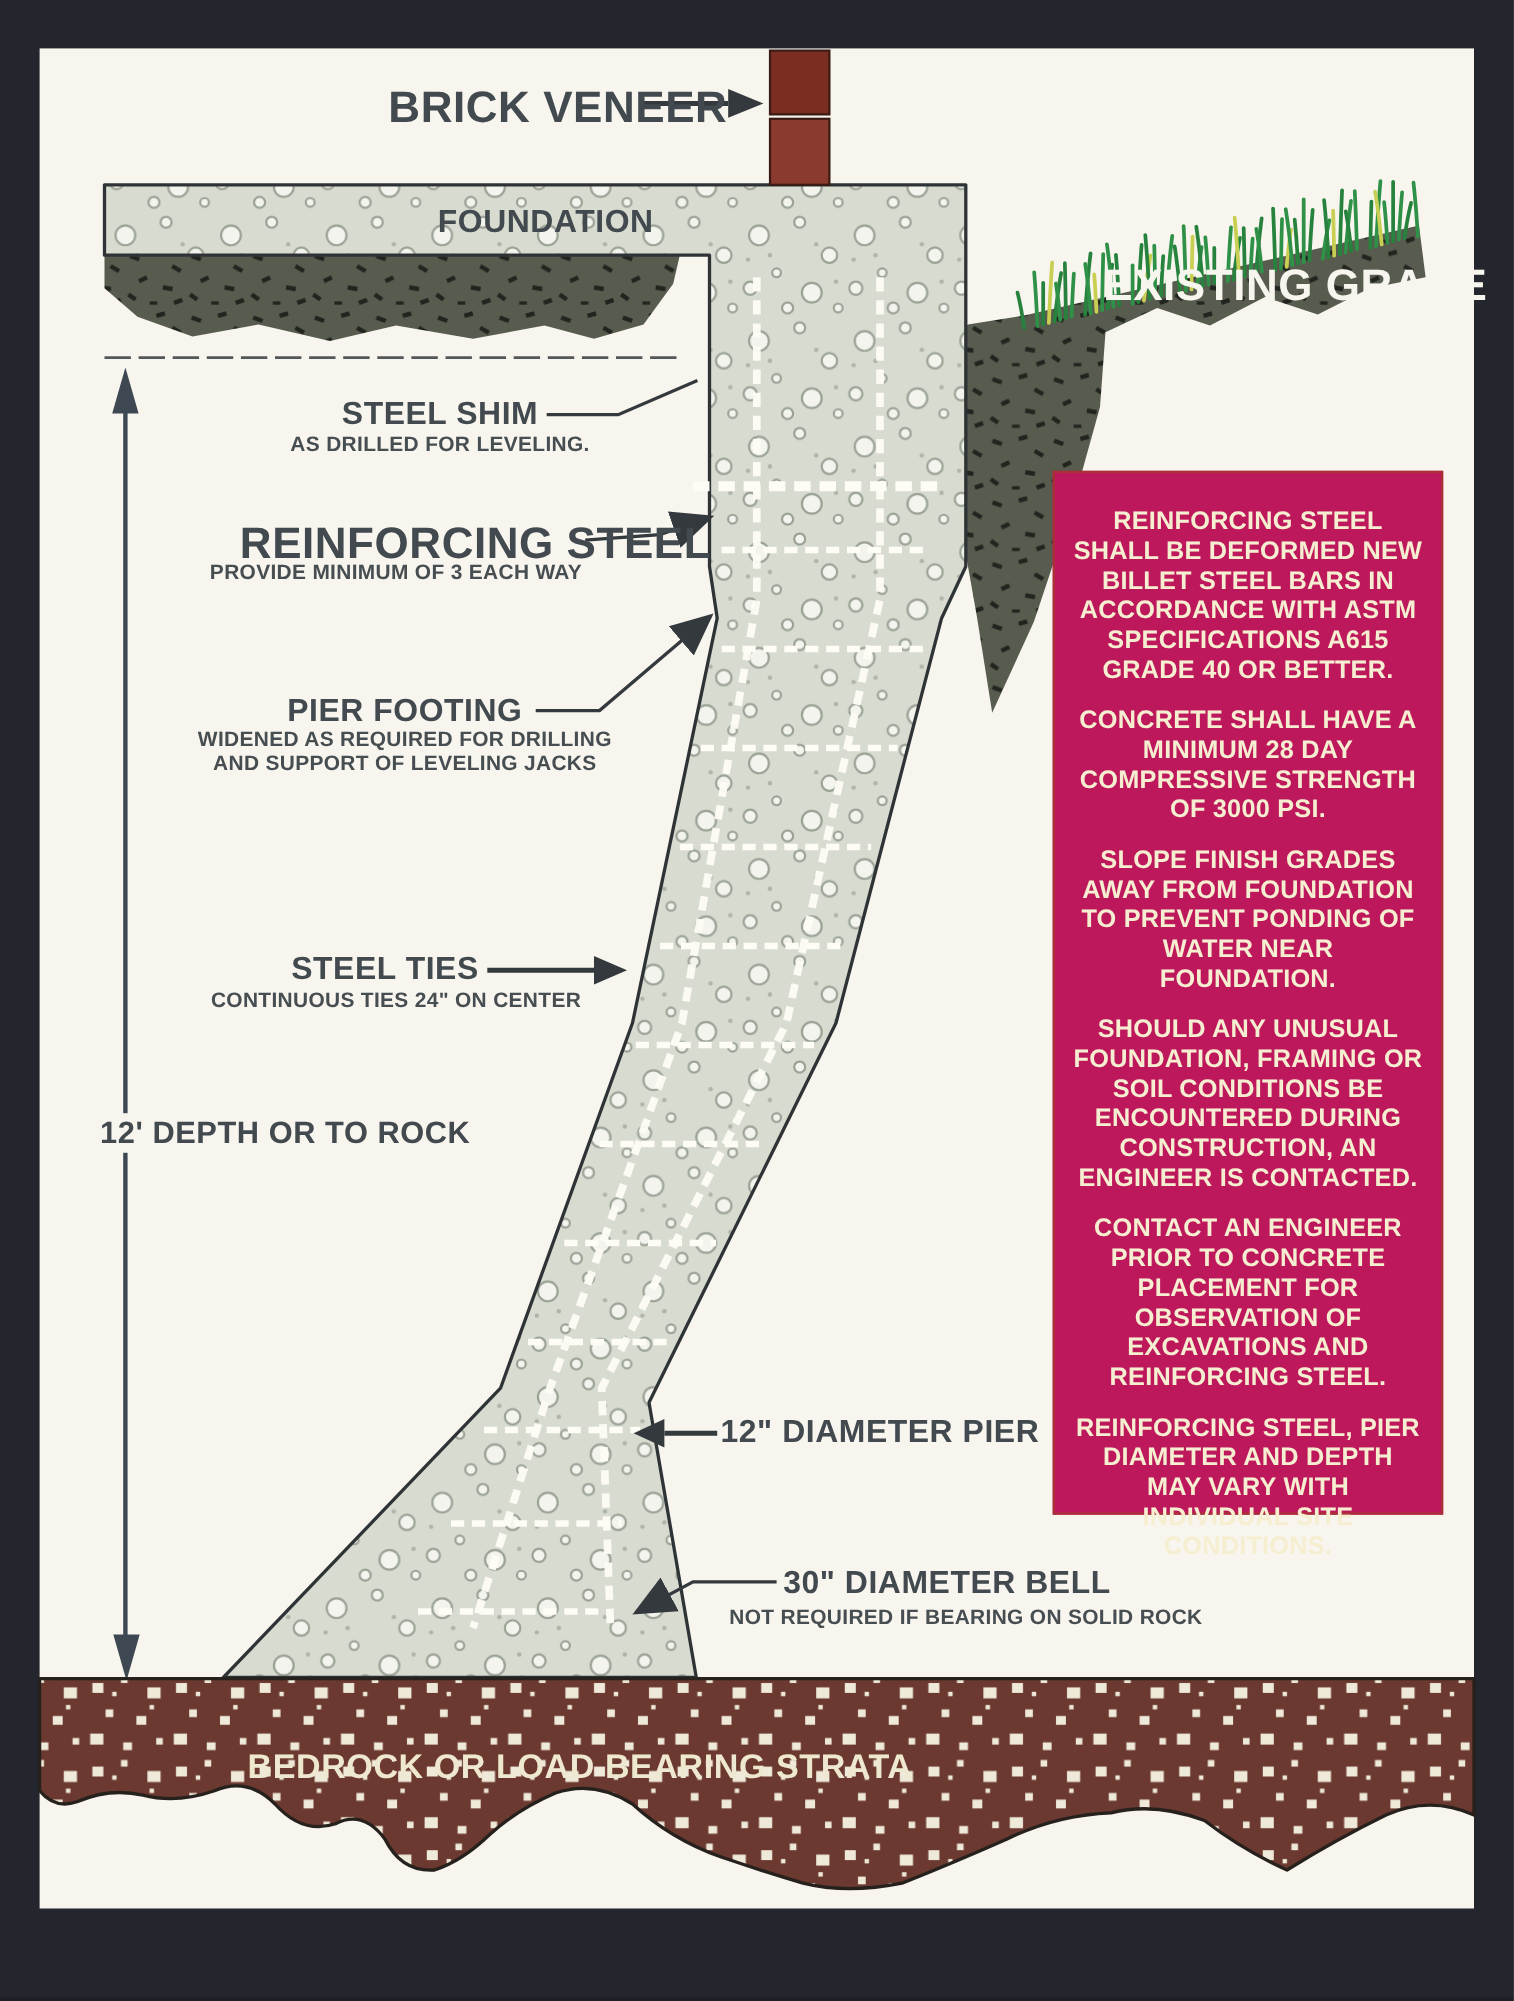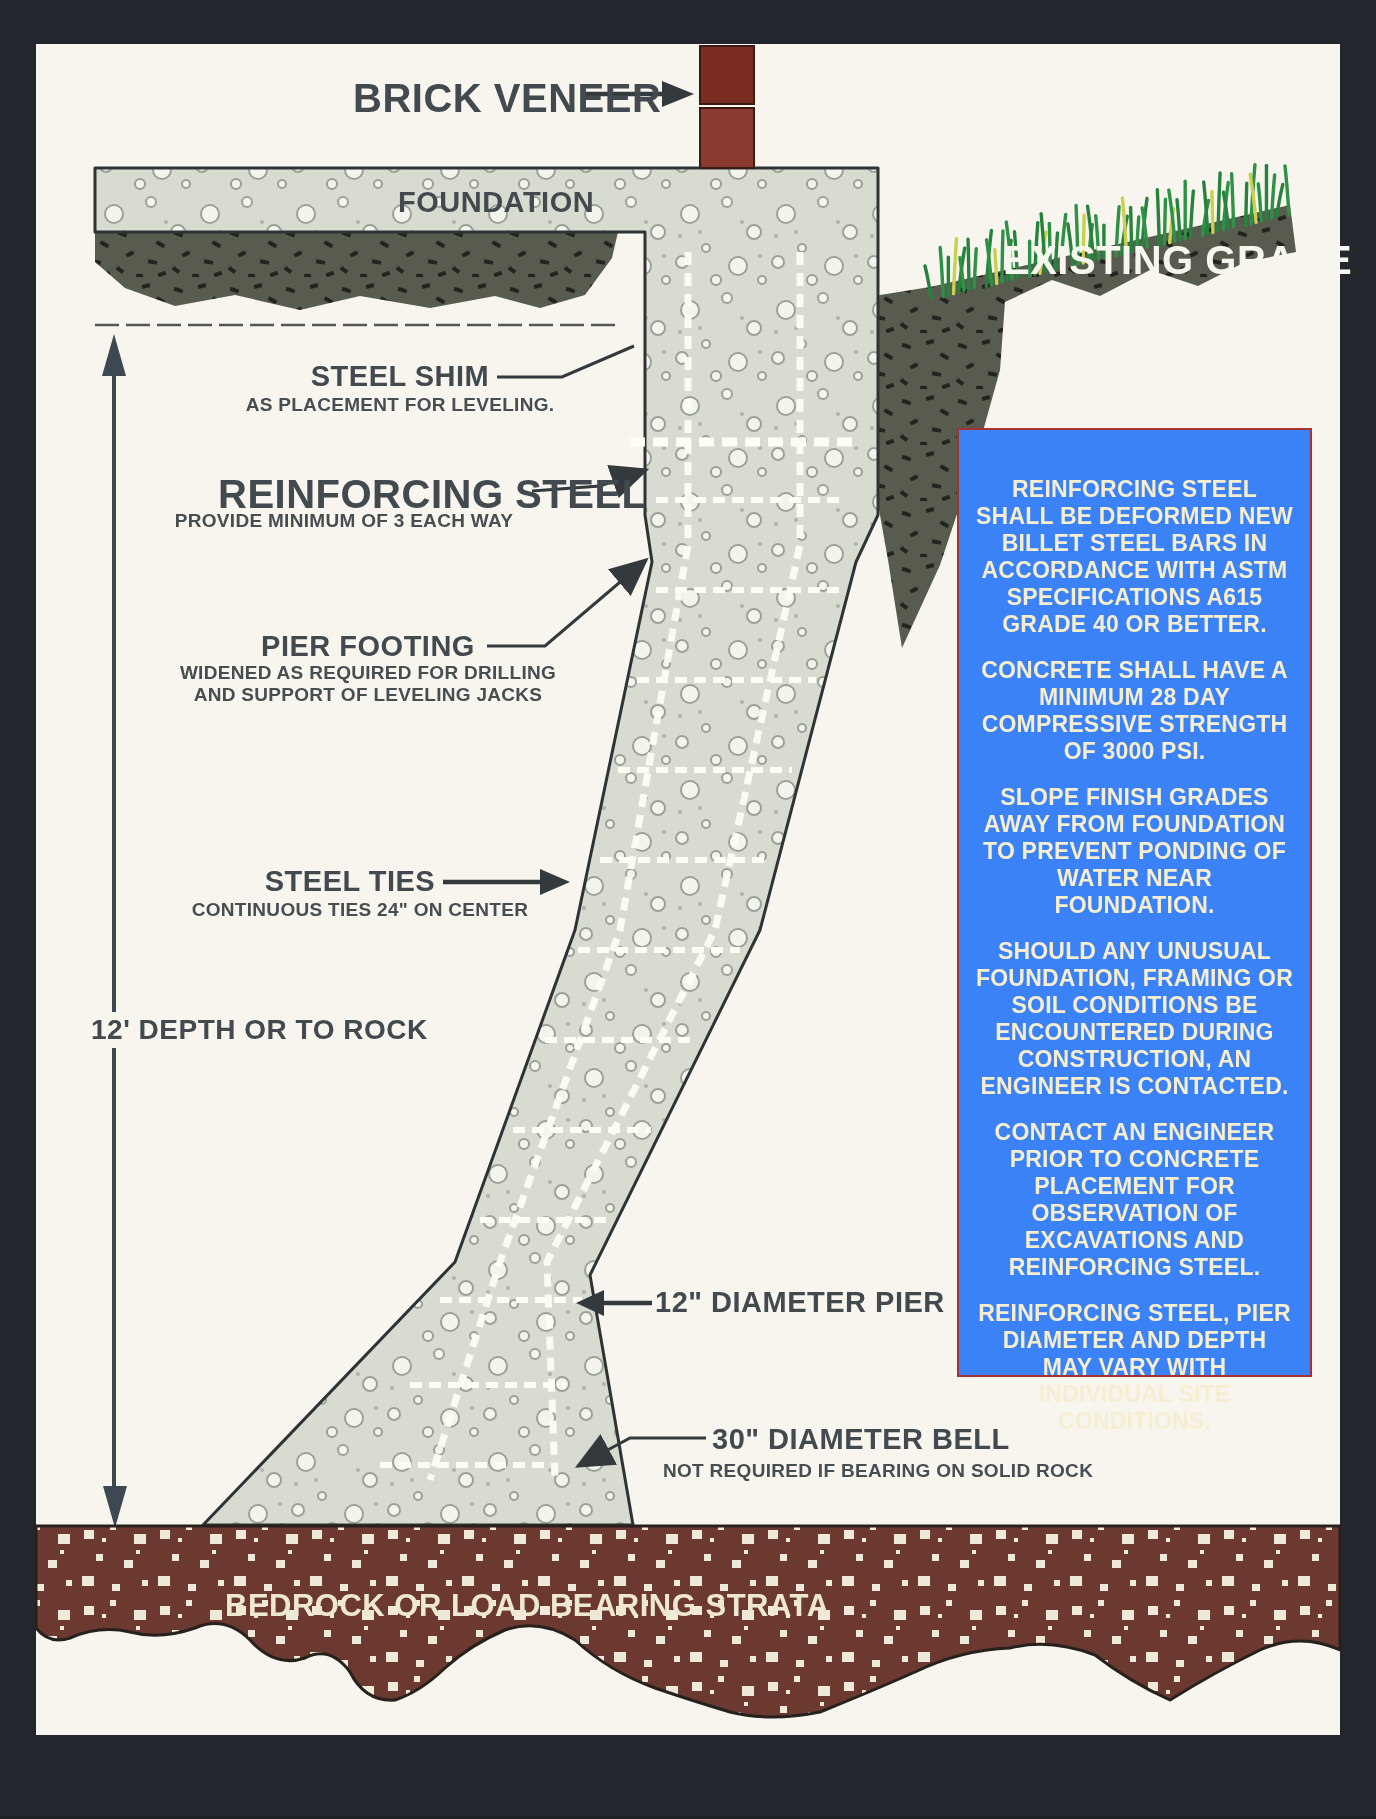"AS PLACEMENT FOR LEVELING." div.sub { text: PLACEMENT -> DRILLED }
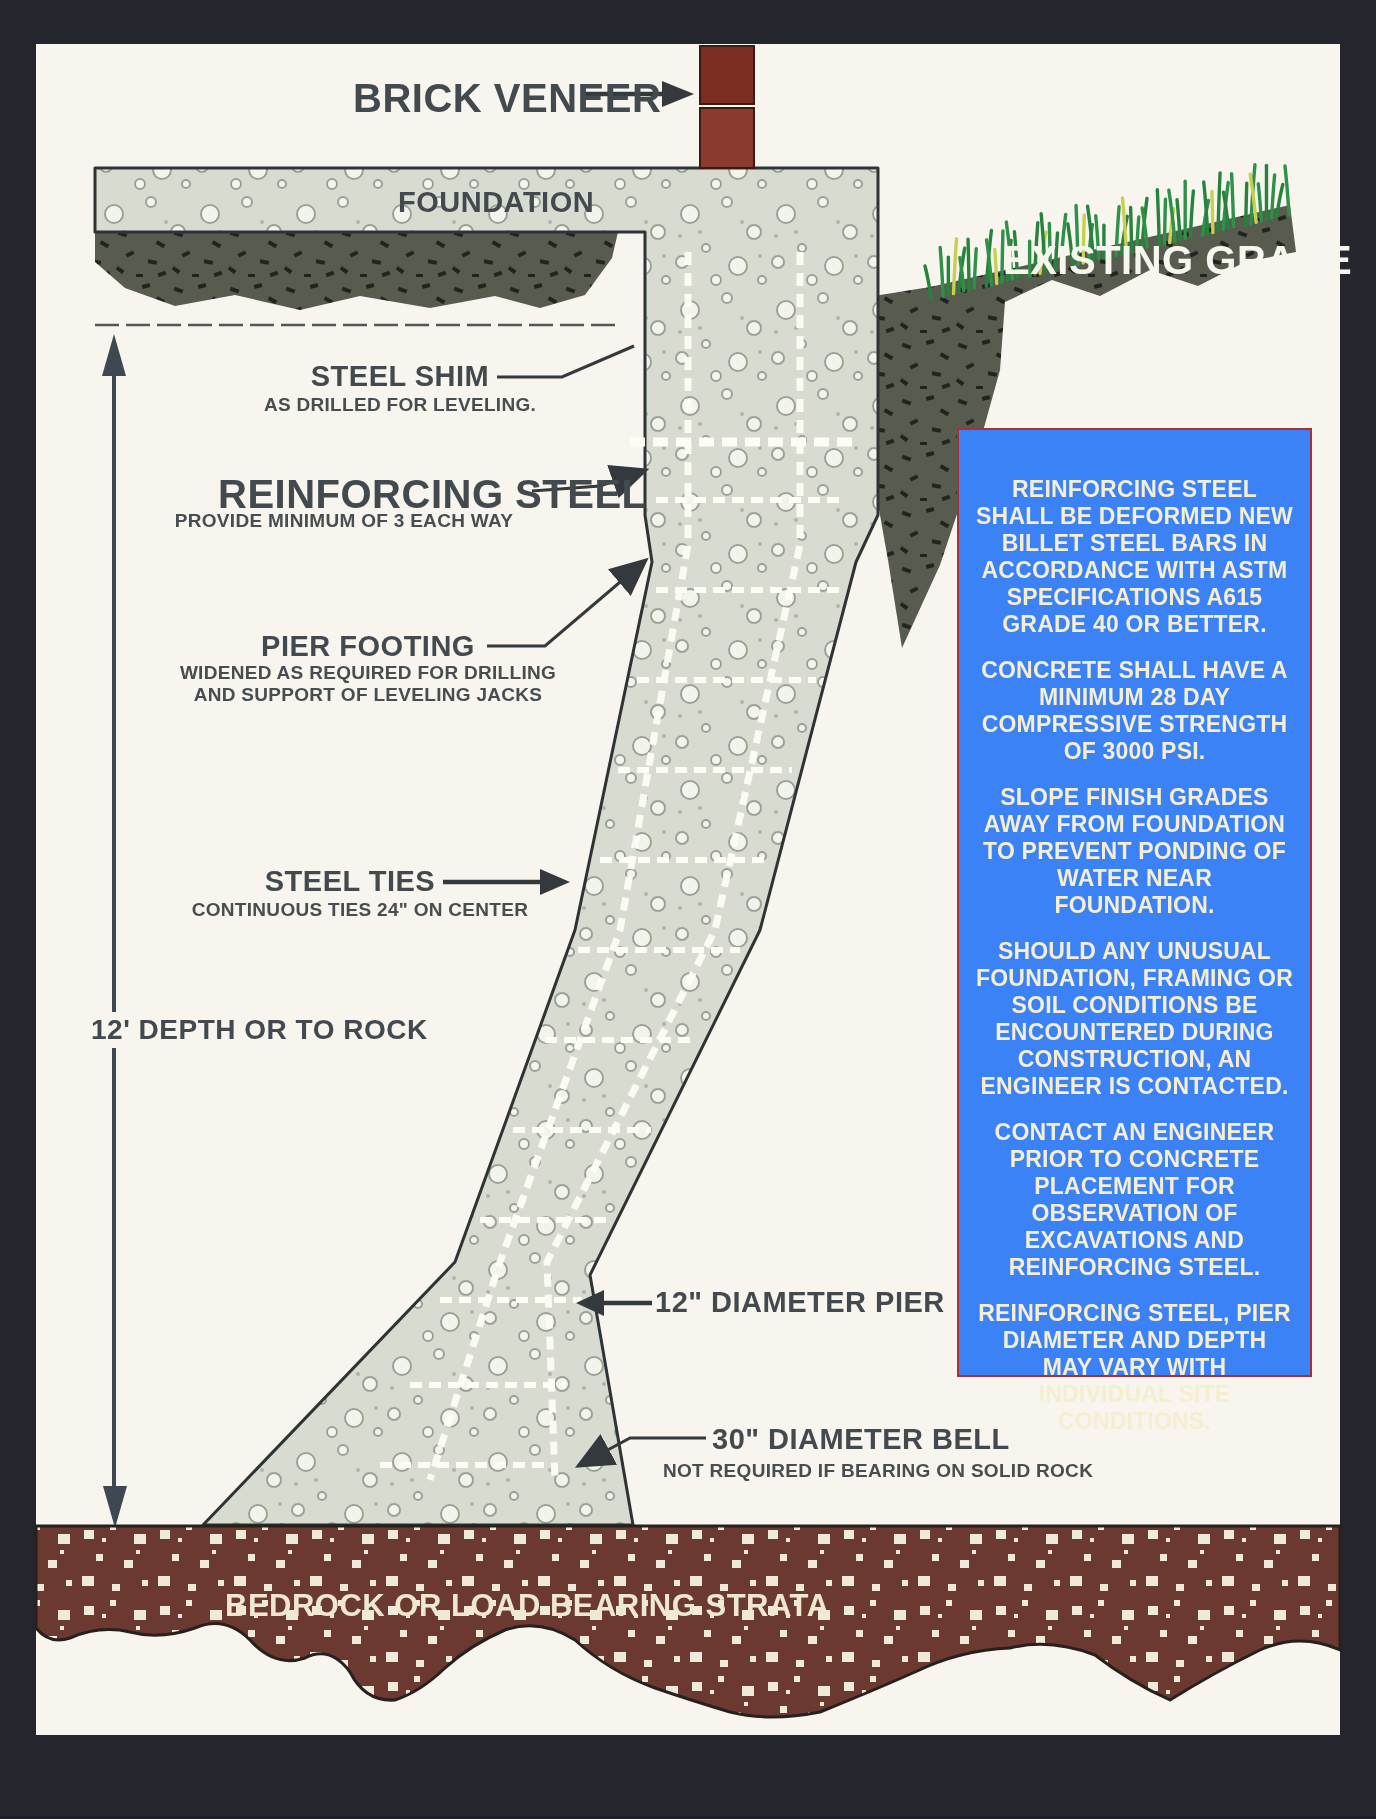"REINFORCING STEEL SHALL BE DEFORMED" #notes-panel { background: #3b82f6 -> #be185d; padding: 46px 16px -> 30px 16px }
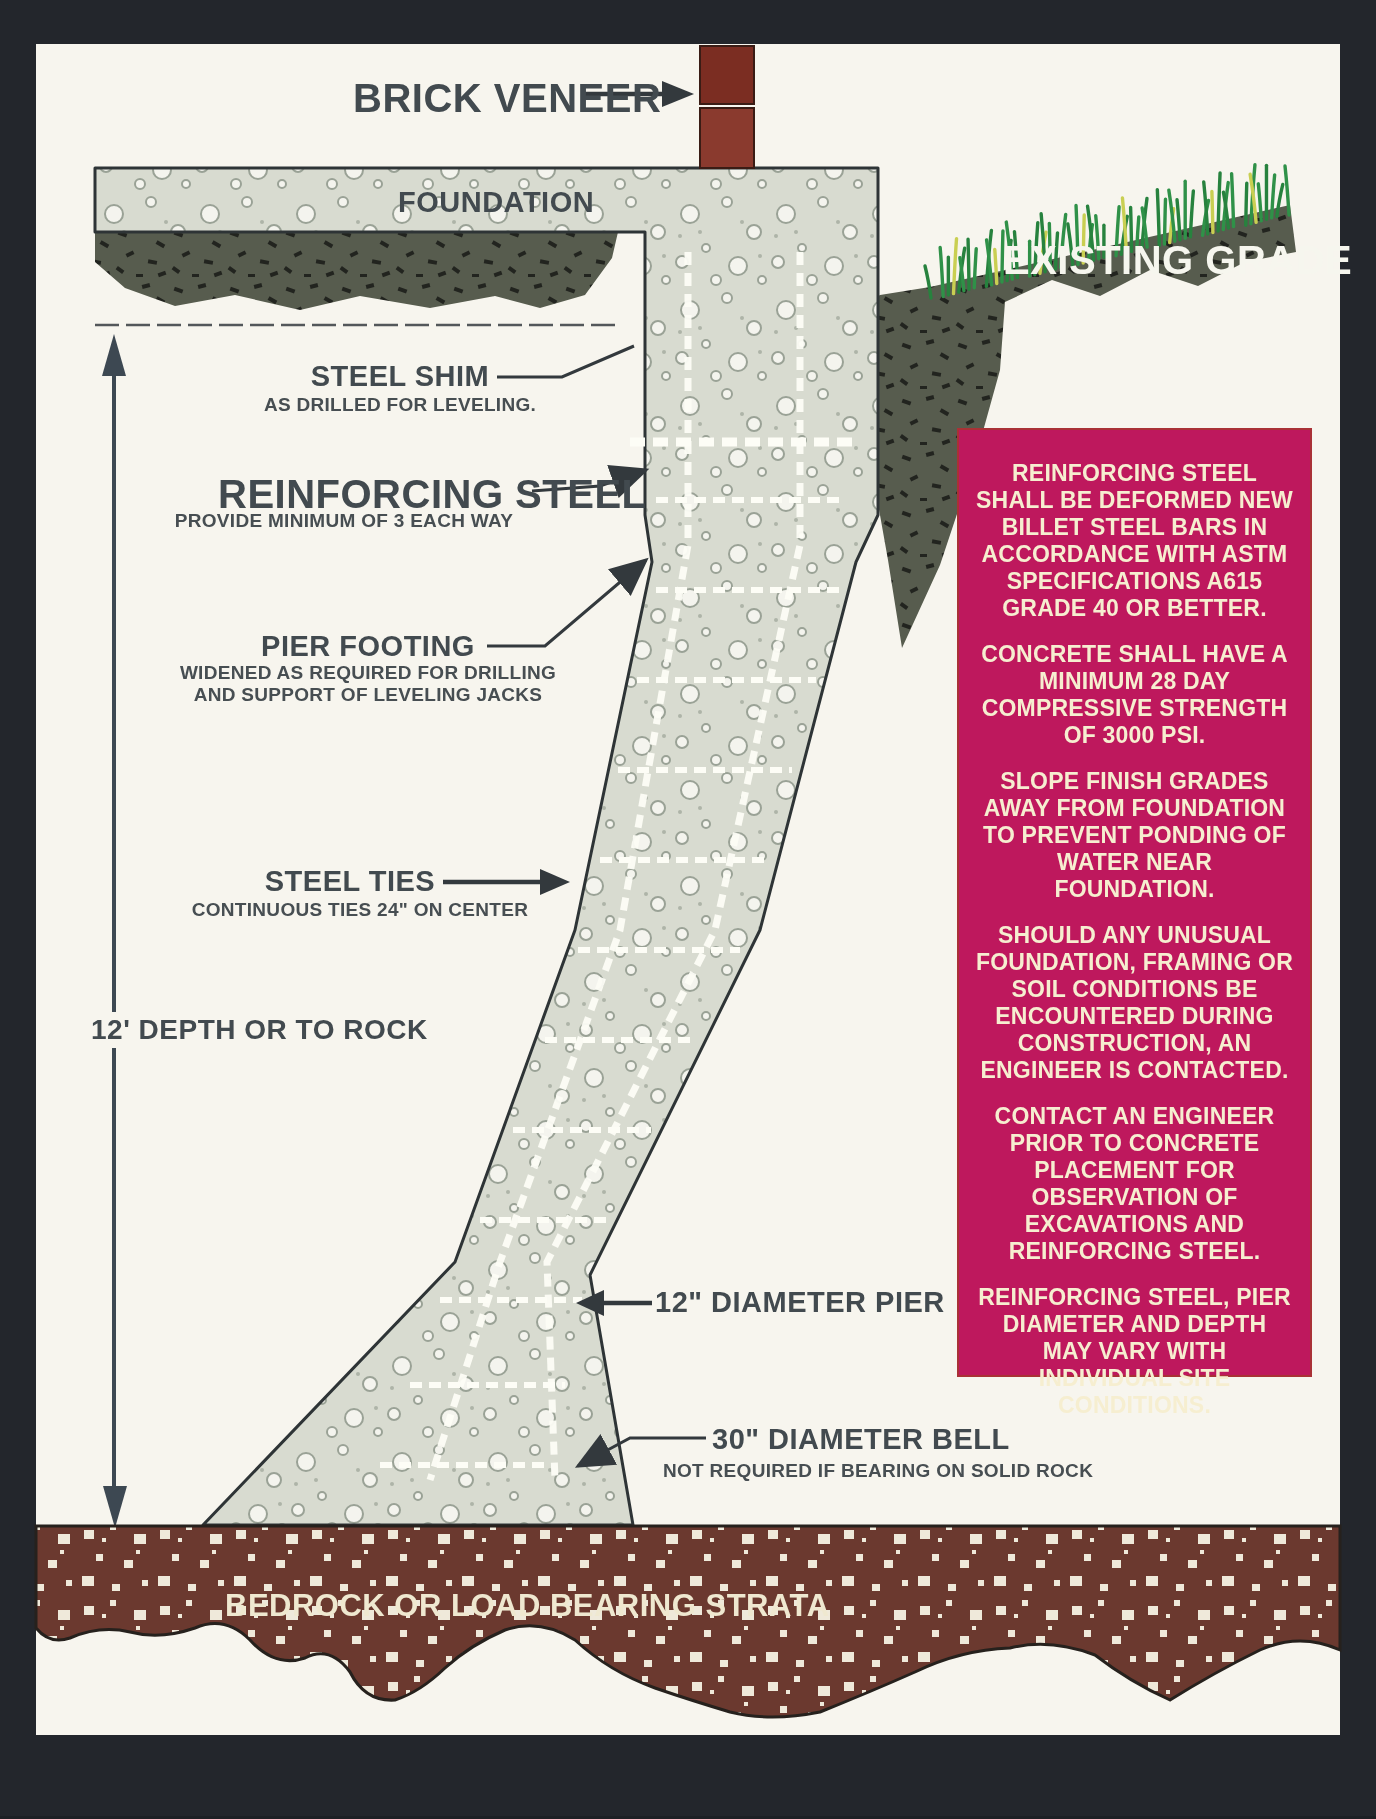"PROVIDE MINIMUM OF 3 EACH" div.sub { left: 144px -> 160px }
